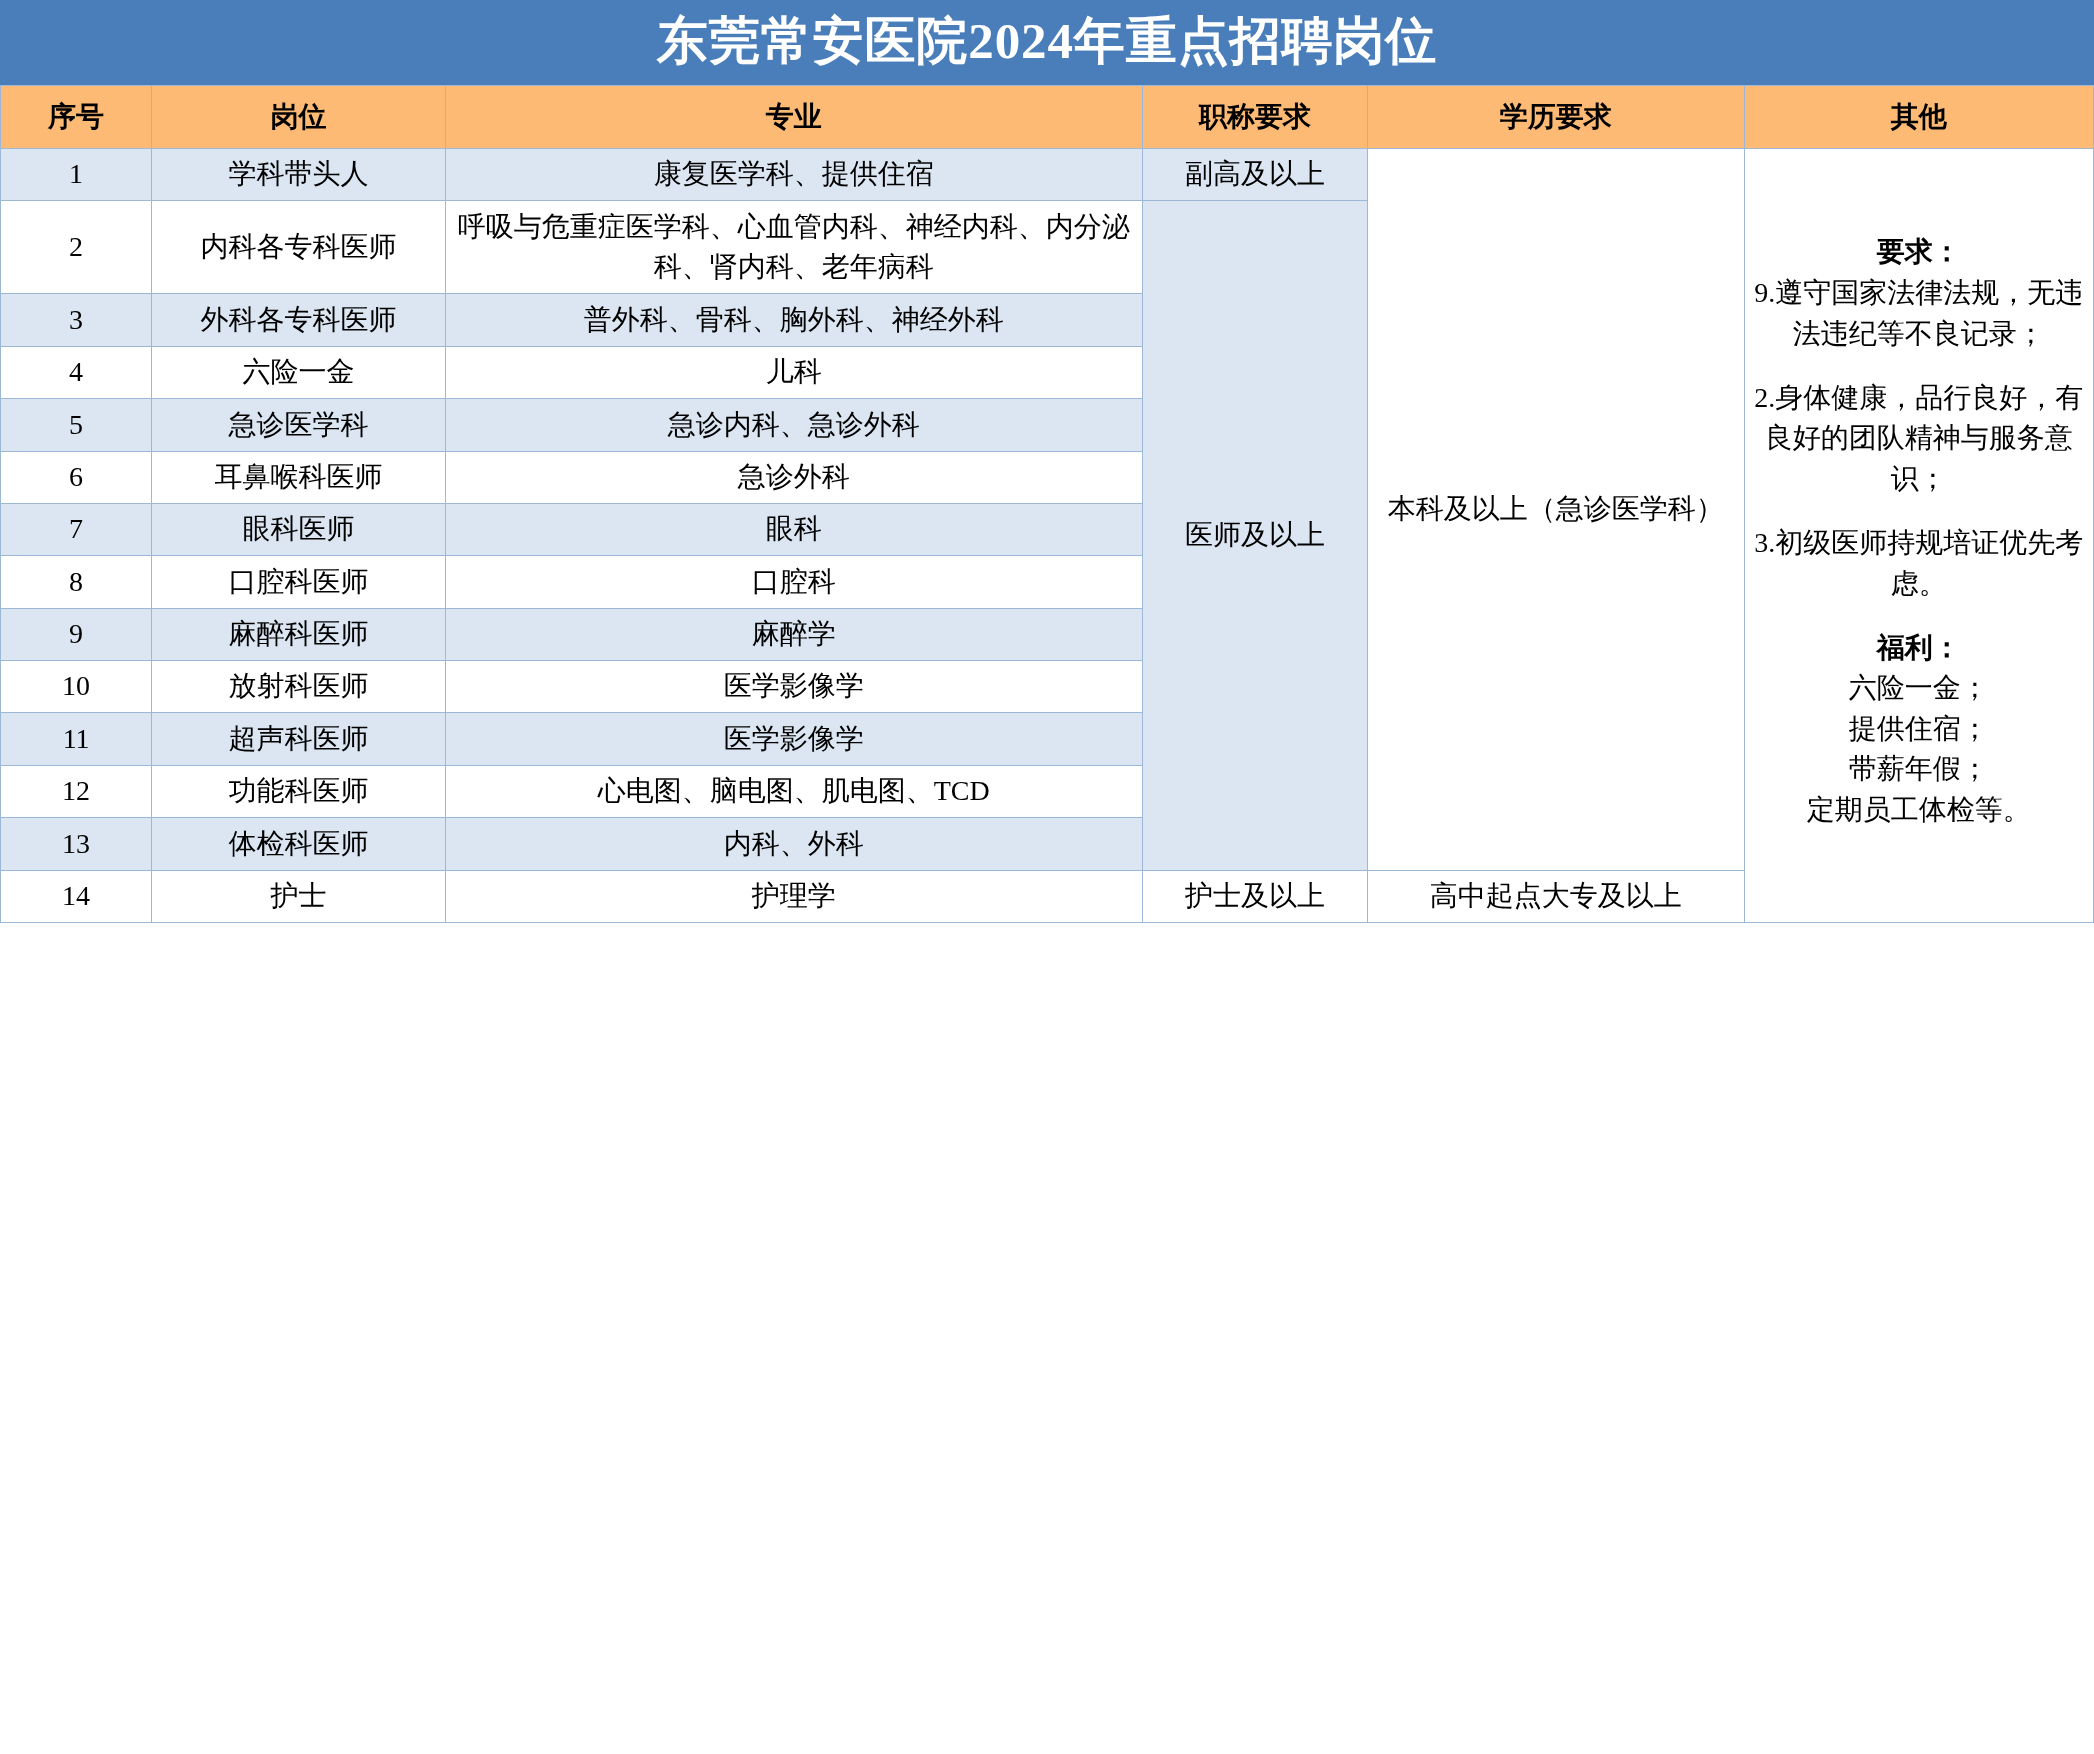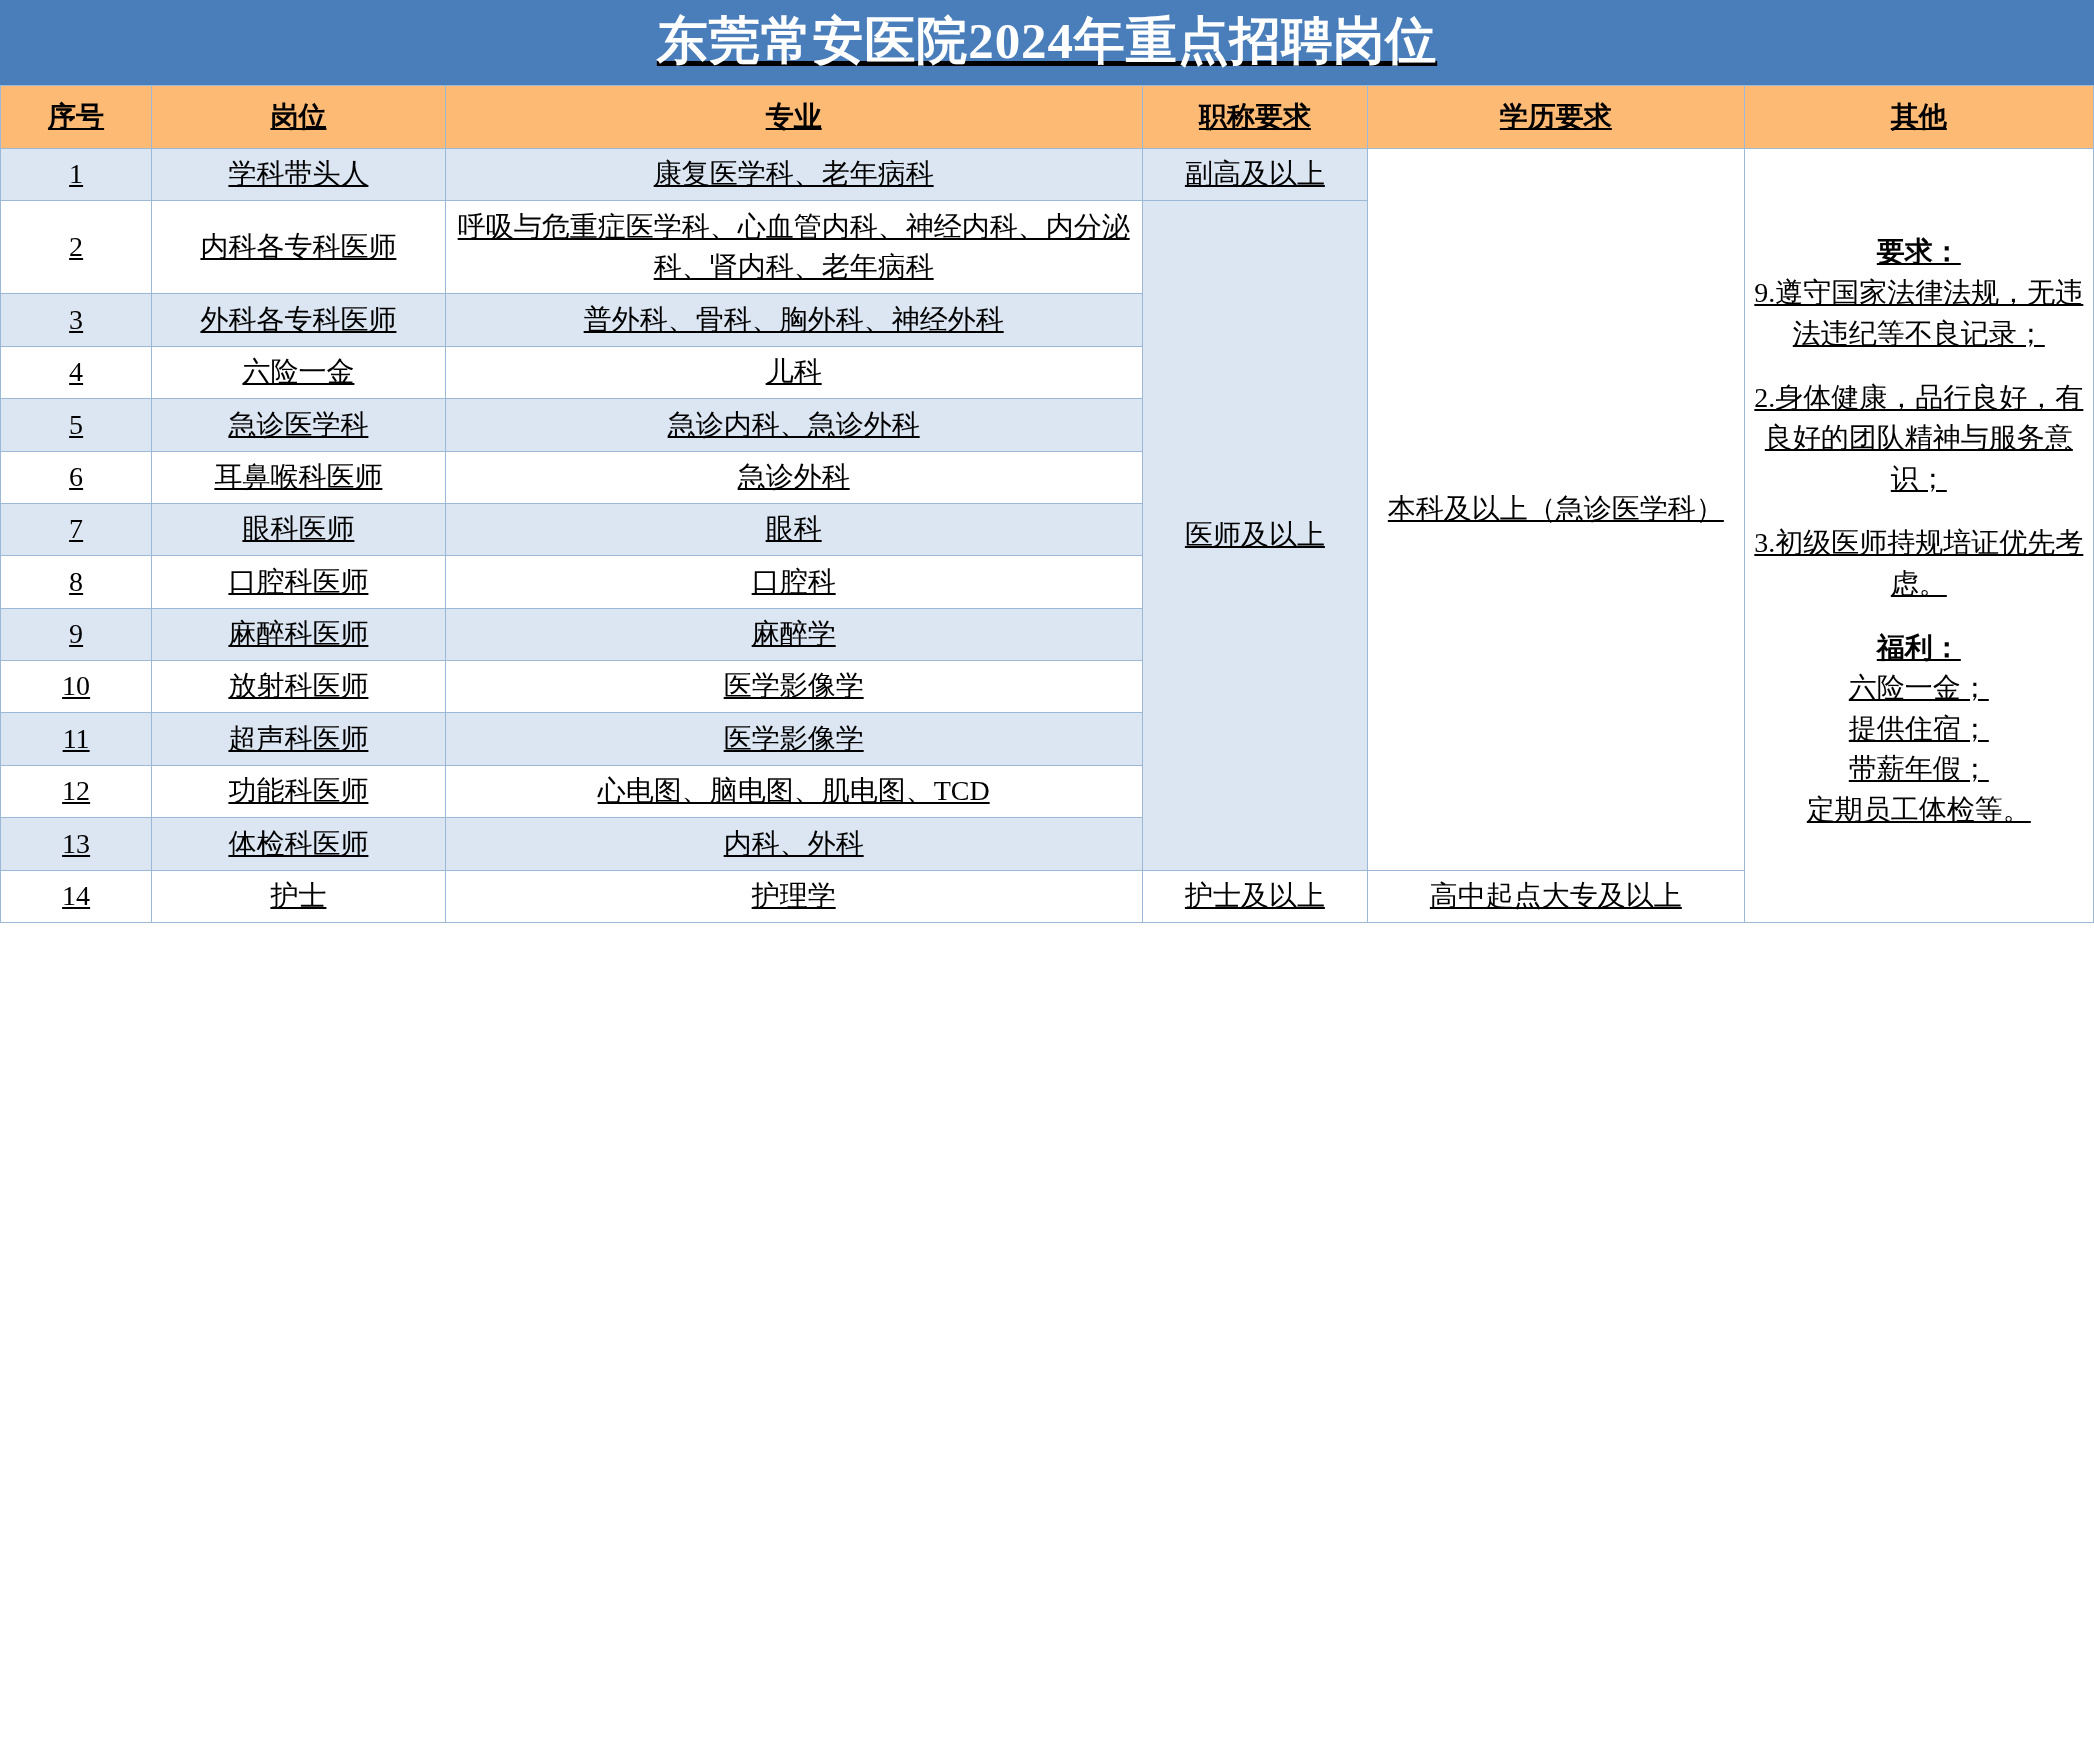"东莞常安医院2024年重点招聘岗位" .page { text-decoration: underline -> none }
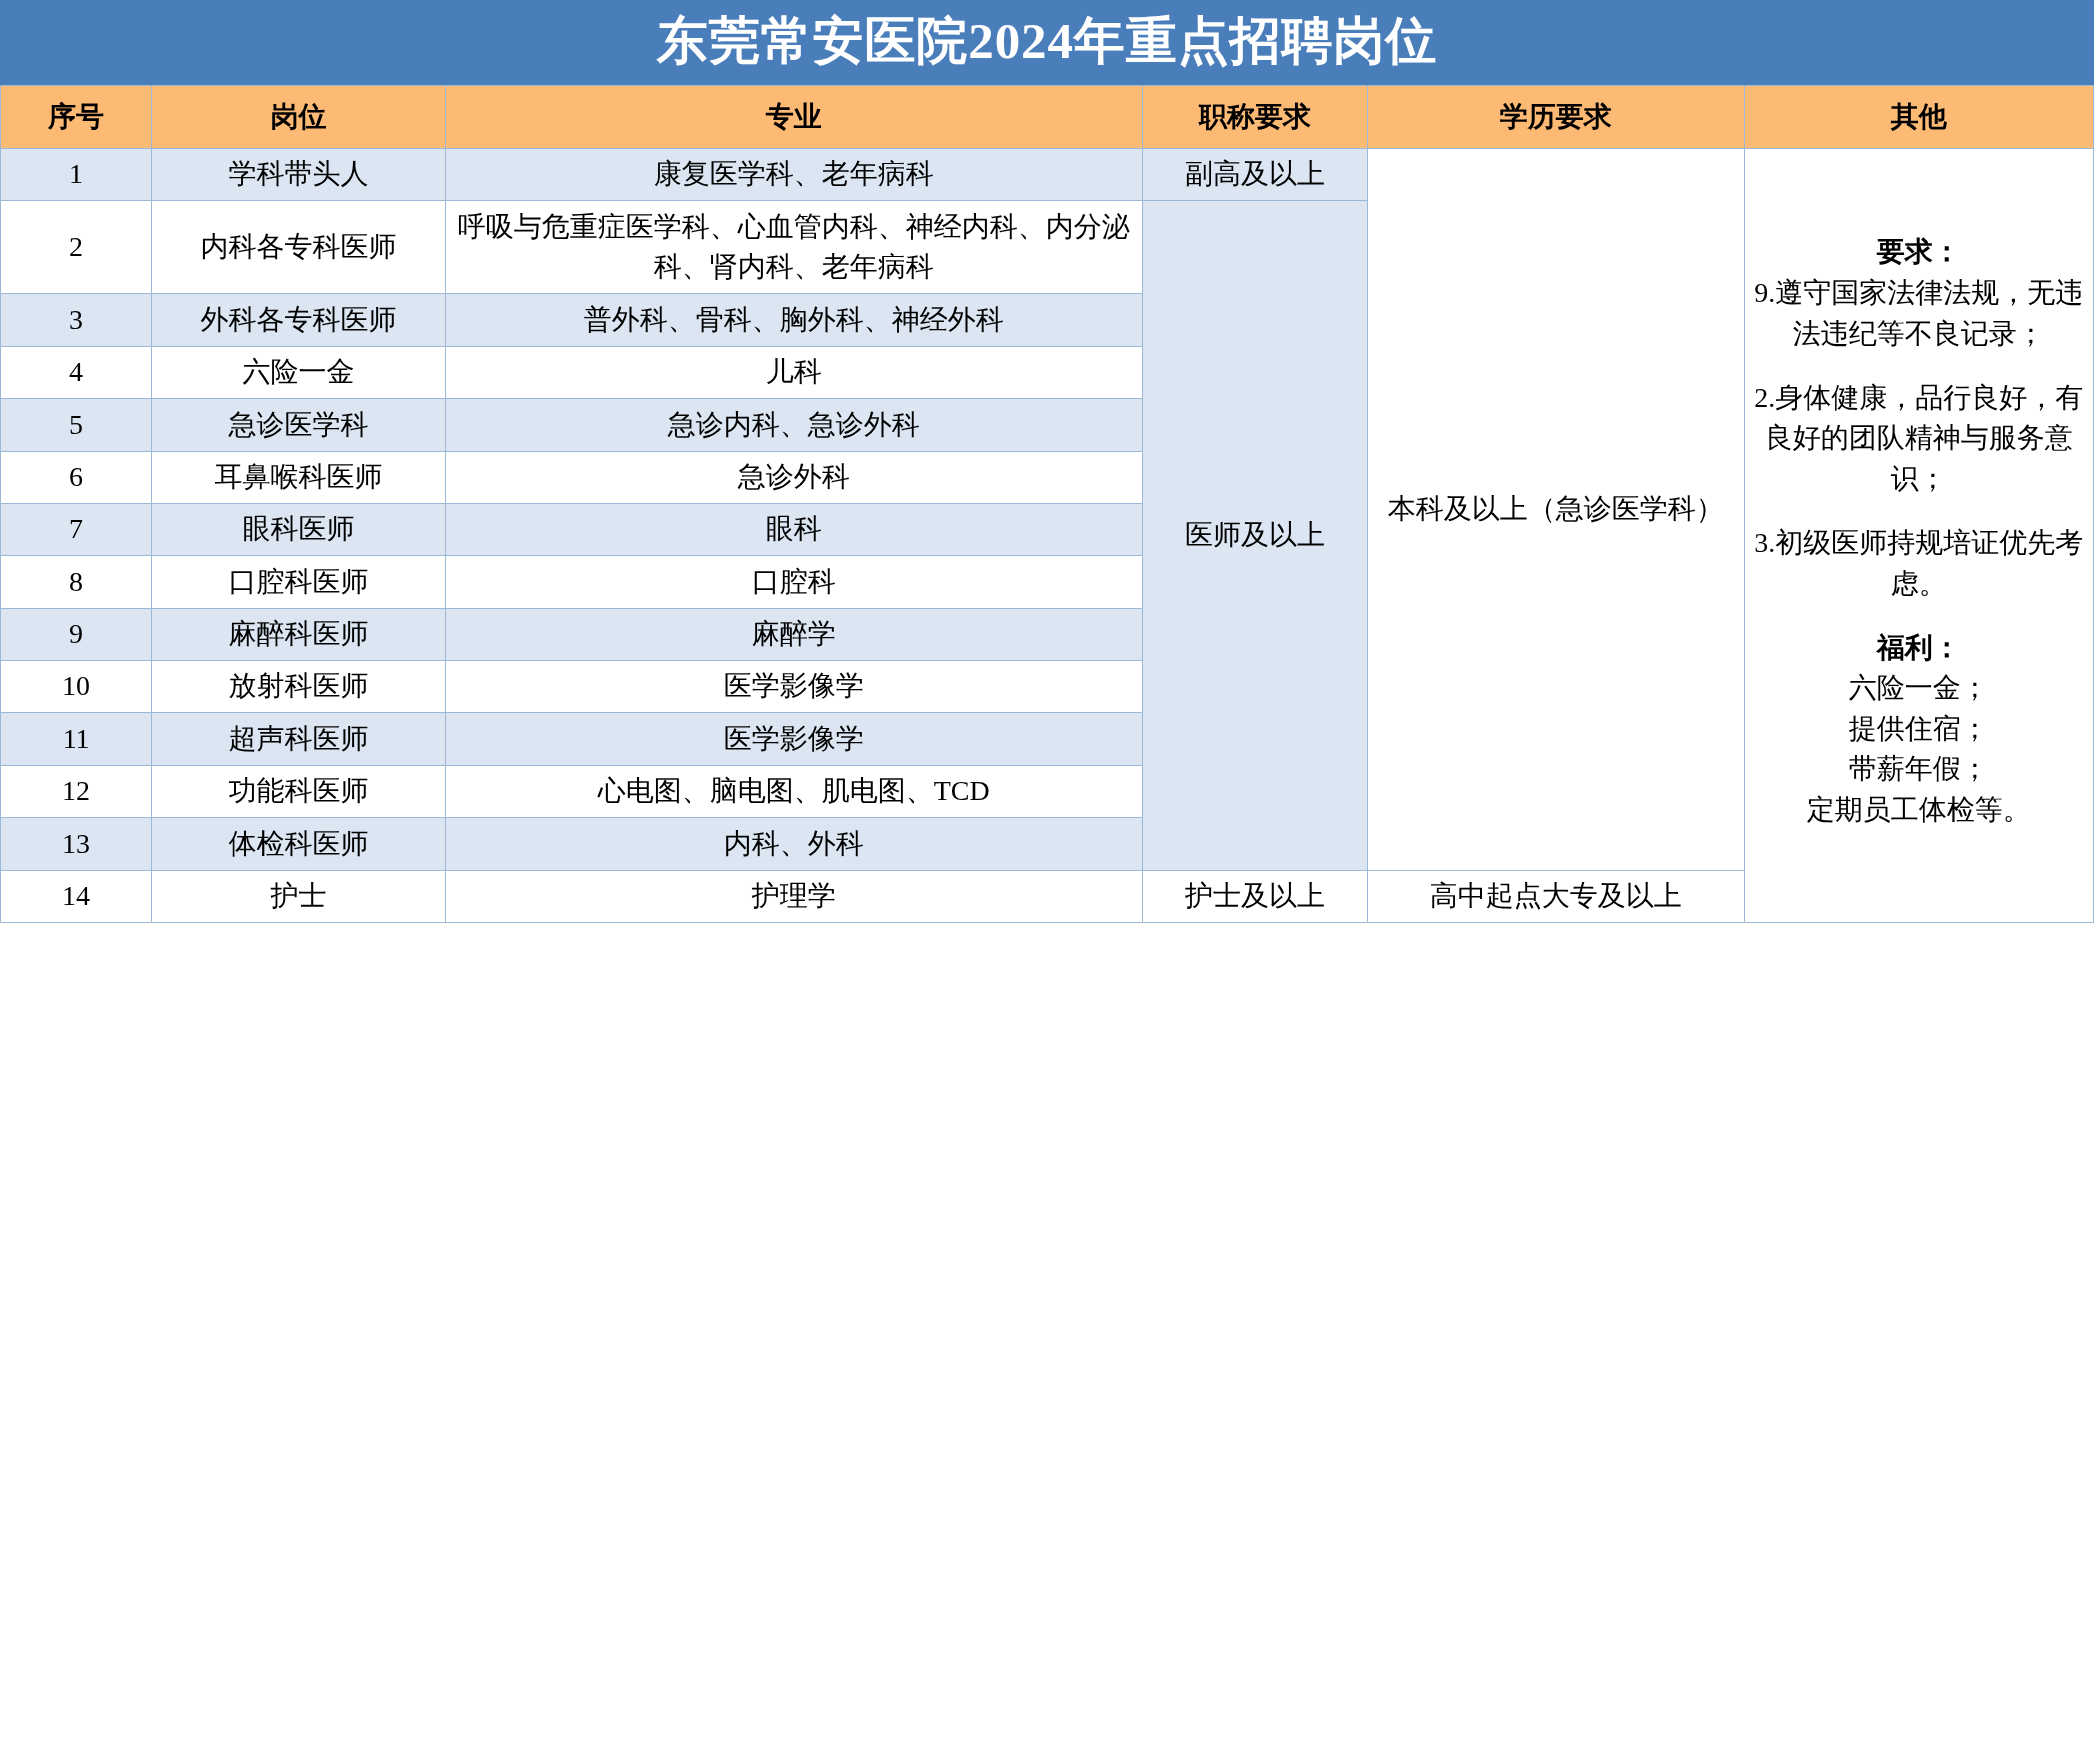"康复医学科、老年病科" td { text: 老年病科 -> 提供住宿 }
